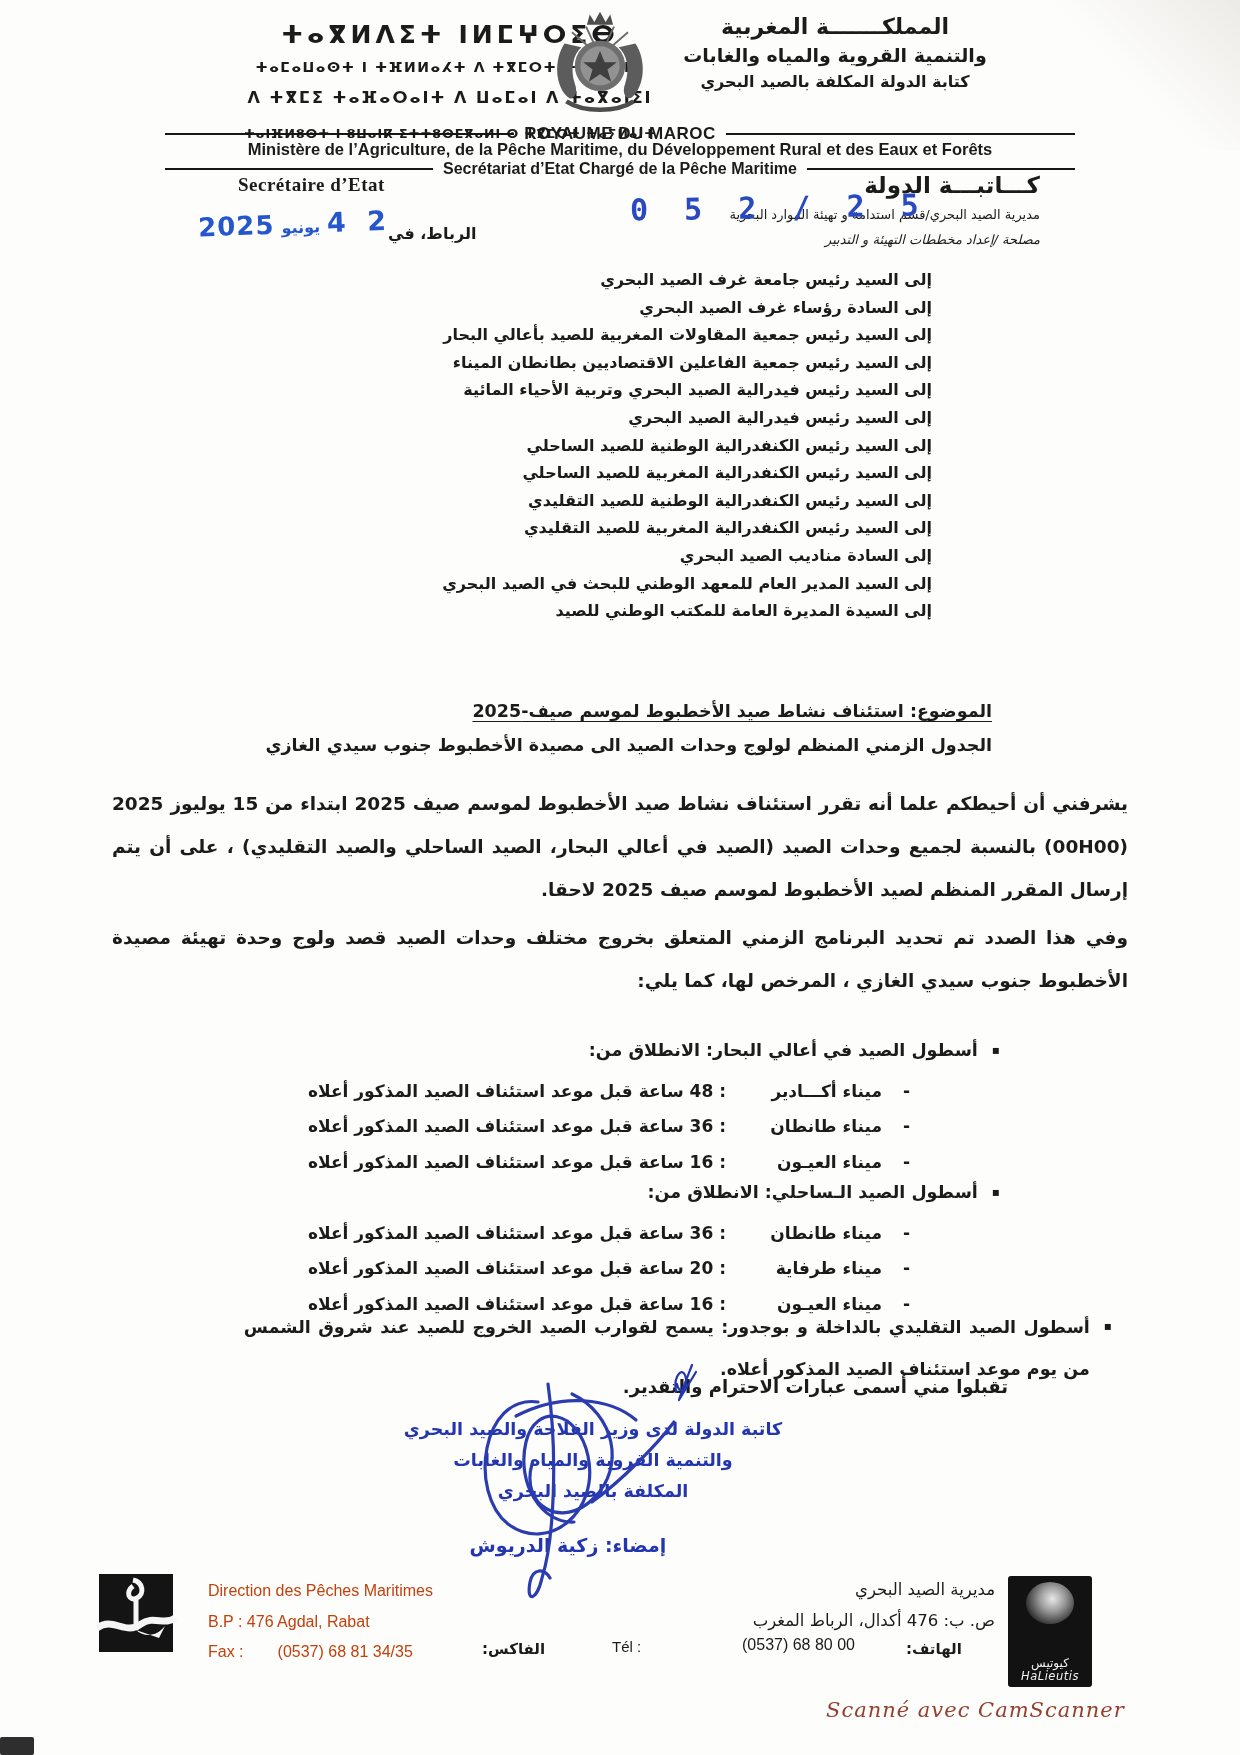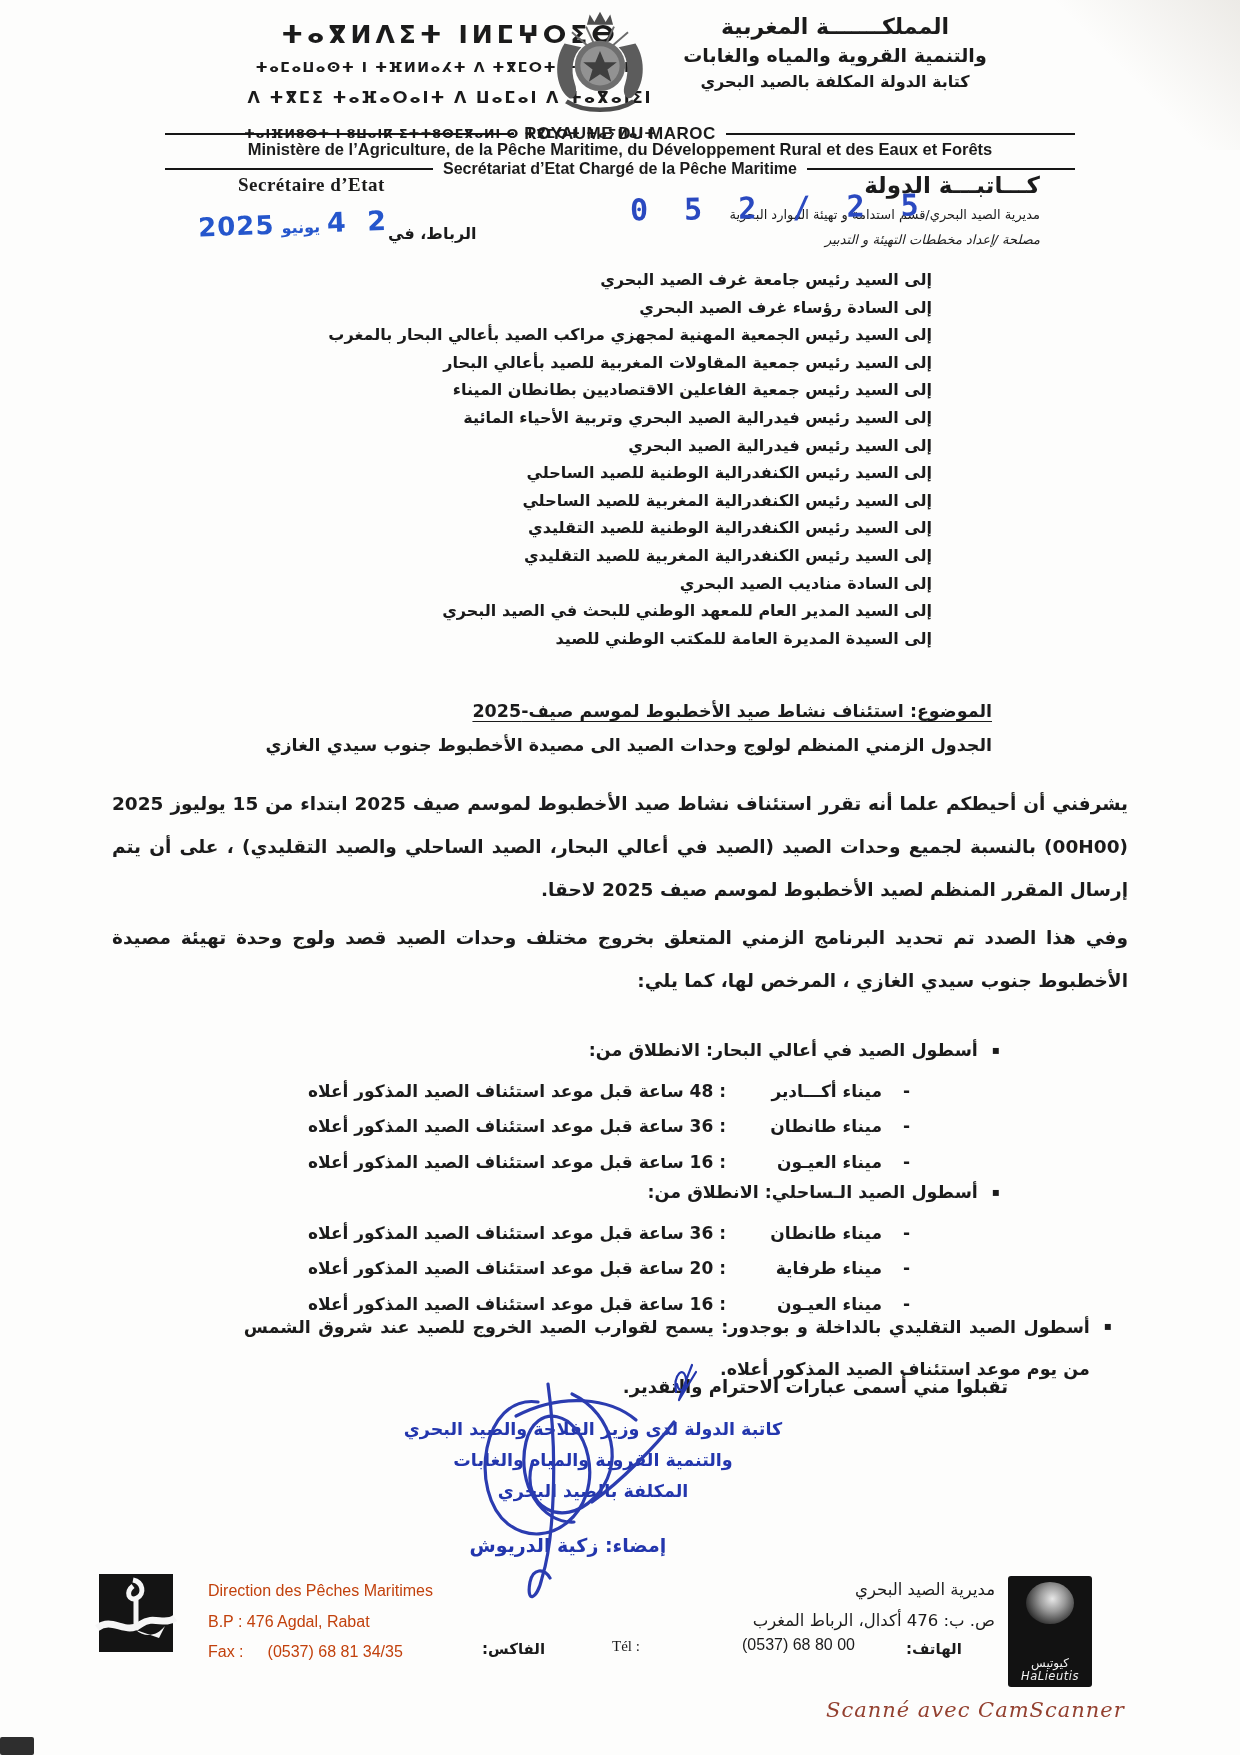"إلى السيد رئيس الجمعية المهنية" div { html: <div>إلى السيد رئيس الجمعية المهنية لمجهزي مراكب الصيد بأعالي البحار بالمغرب</div> -> none }
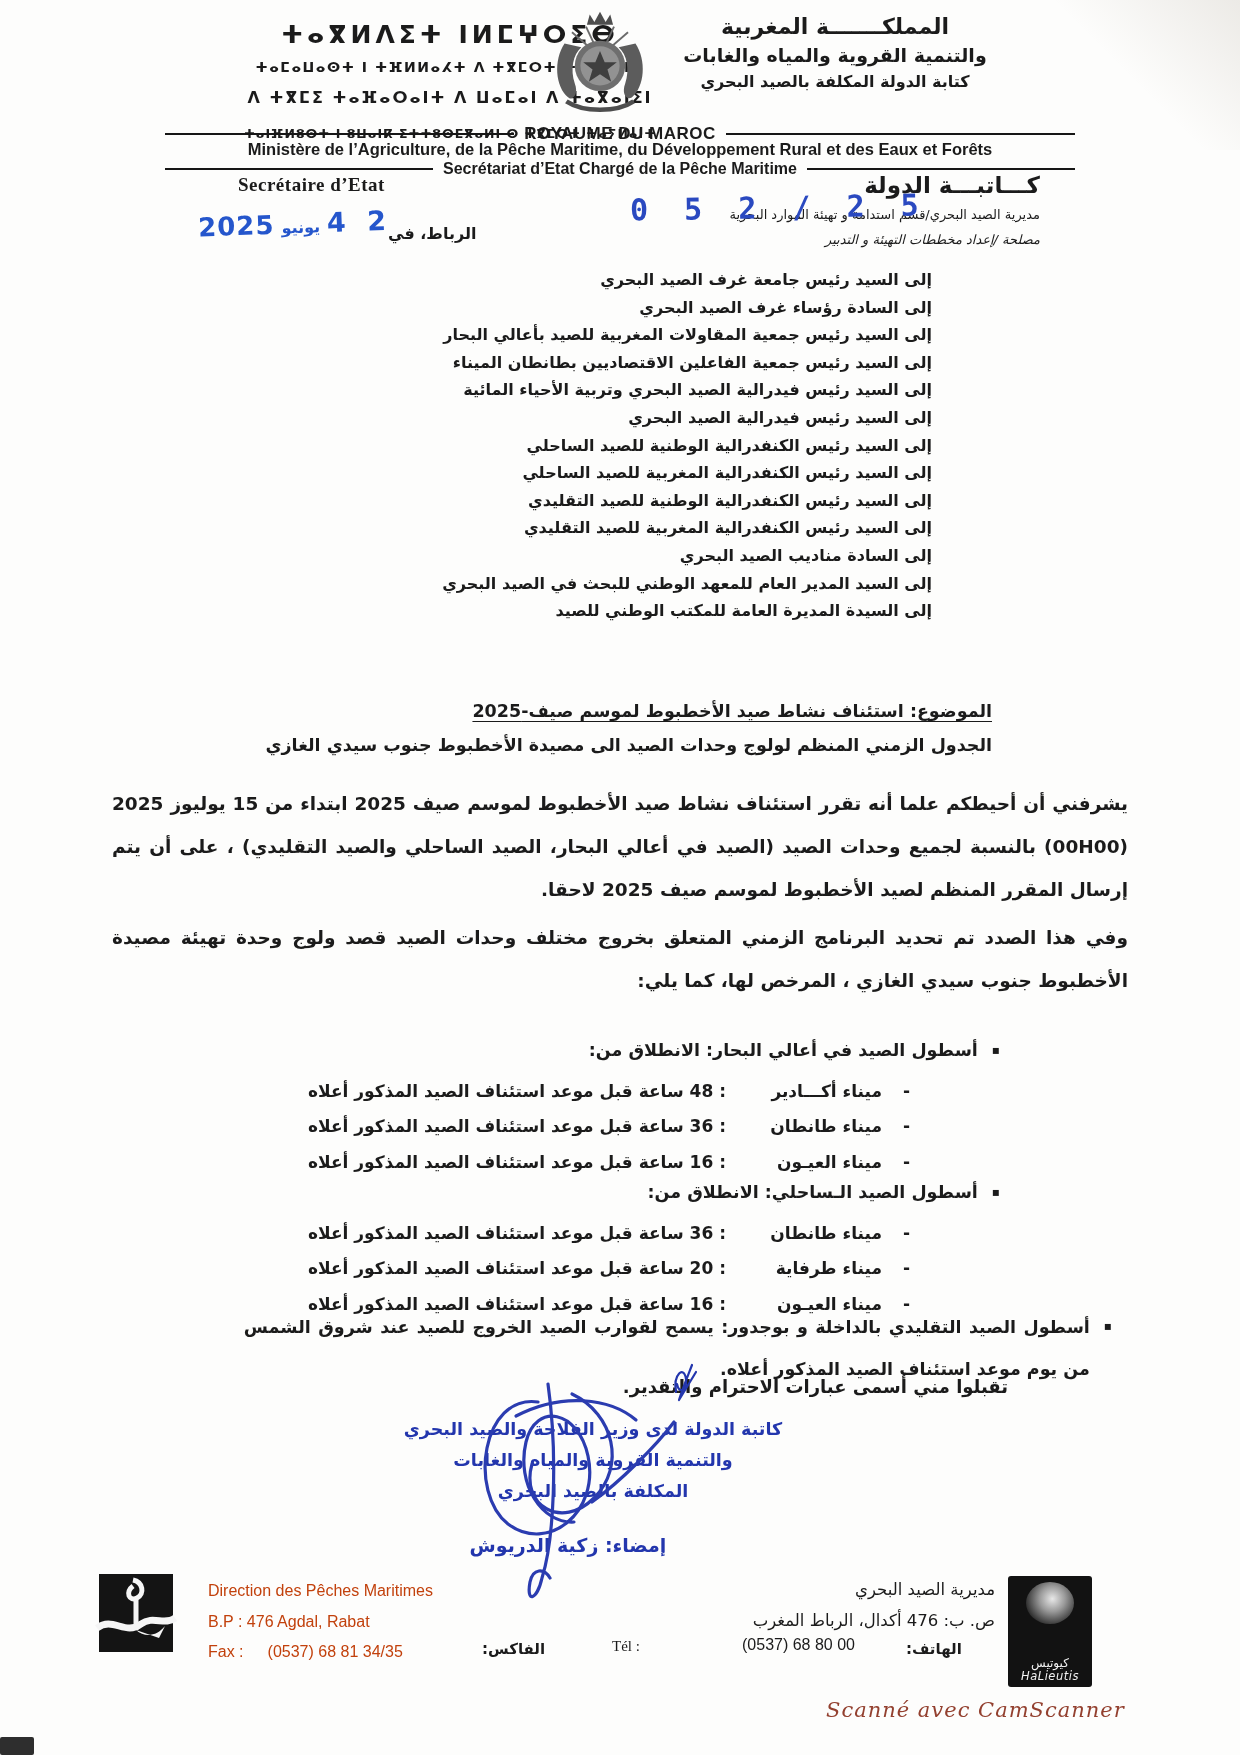"Fax :" .ft-fax-row { gap: 24px -> 34px }
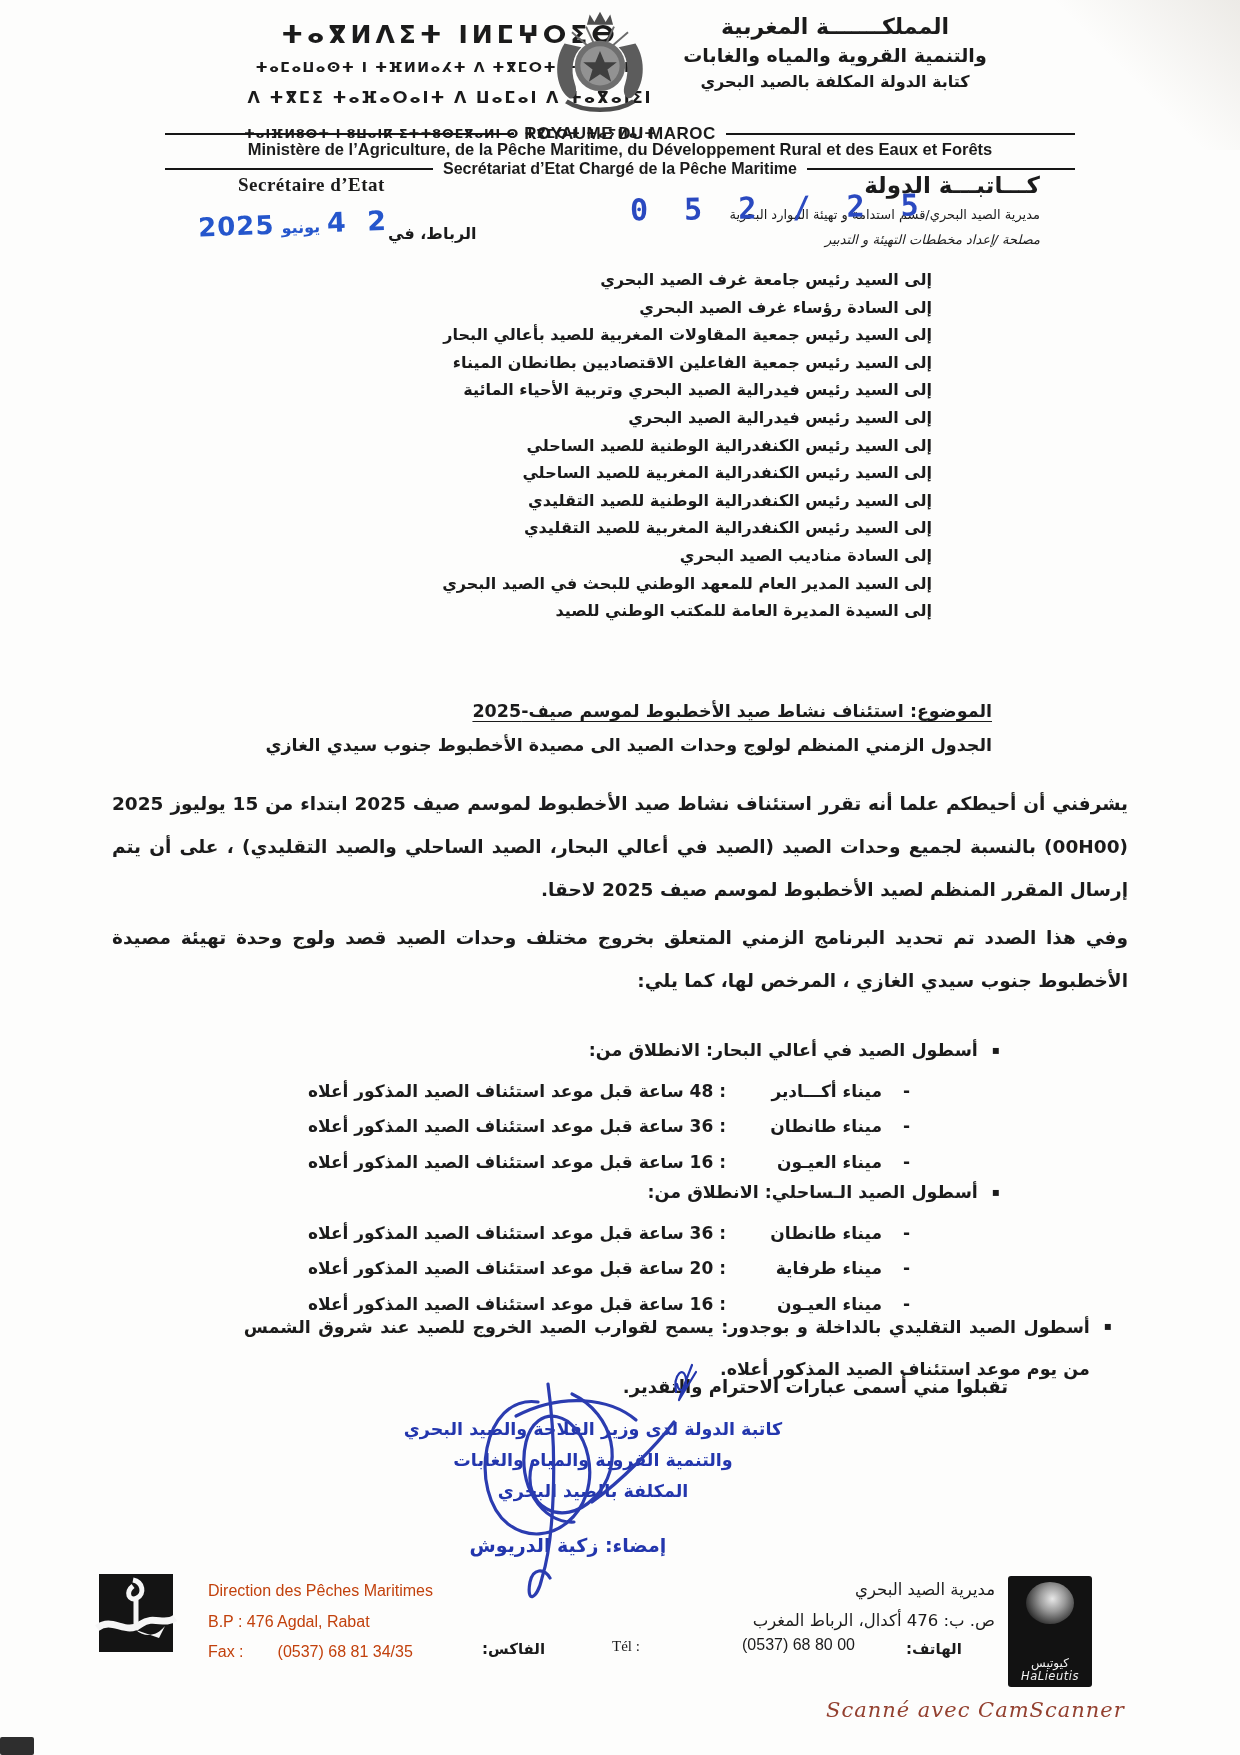"Tél :" .tel-fr { font-family: Liberation Serif, serif -> Liberation Sans, sans-serif }
